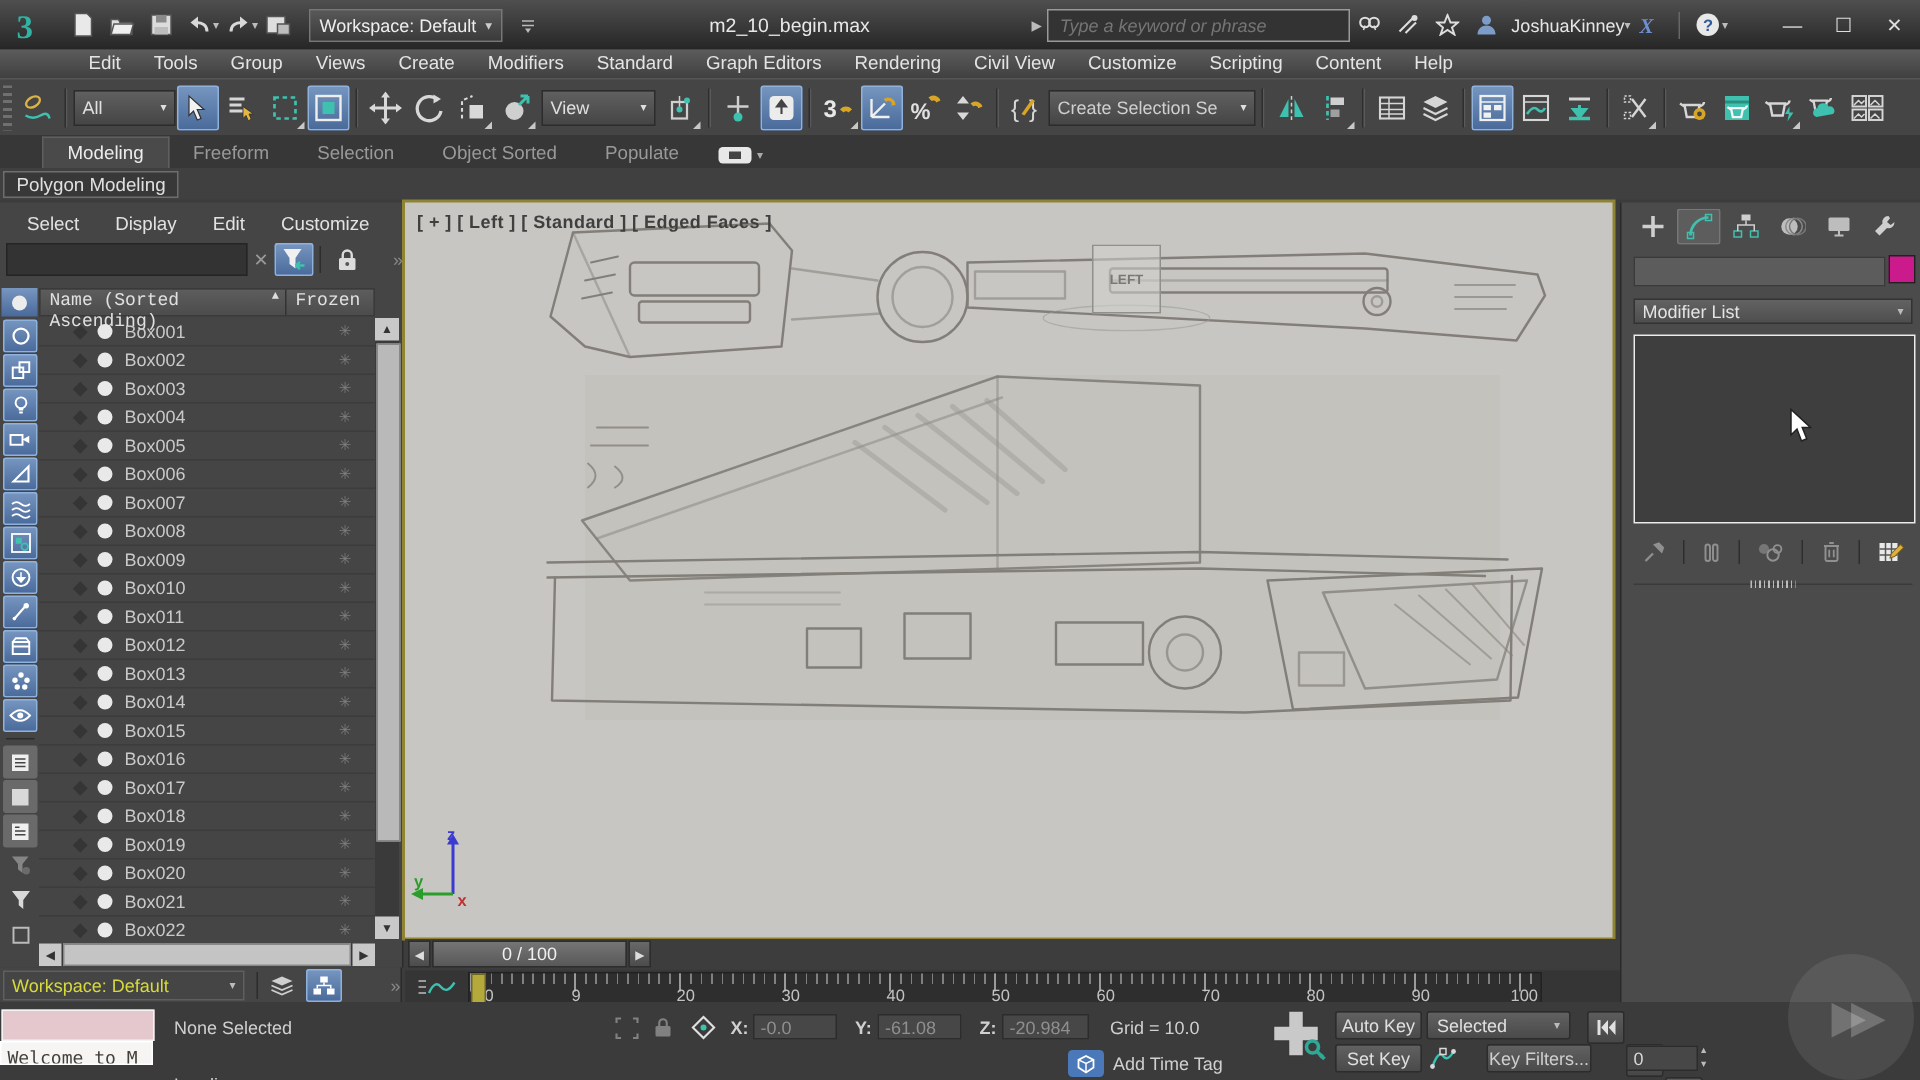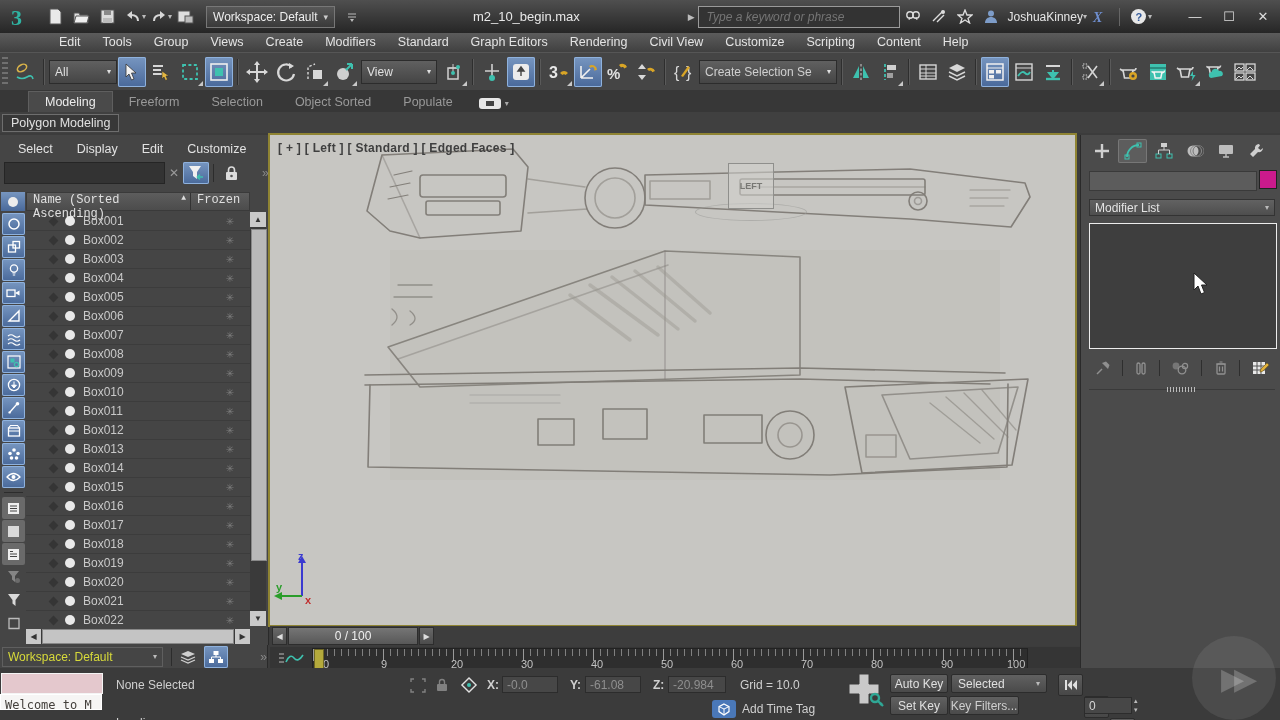"Key Filters..." div.abs { left: 949px -> 991px }
